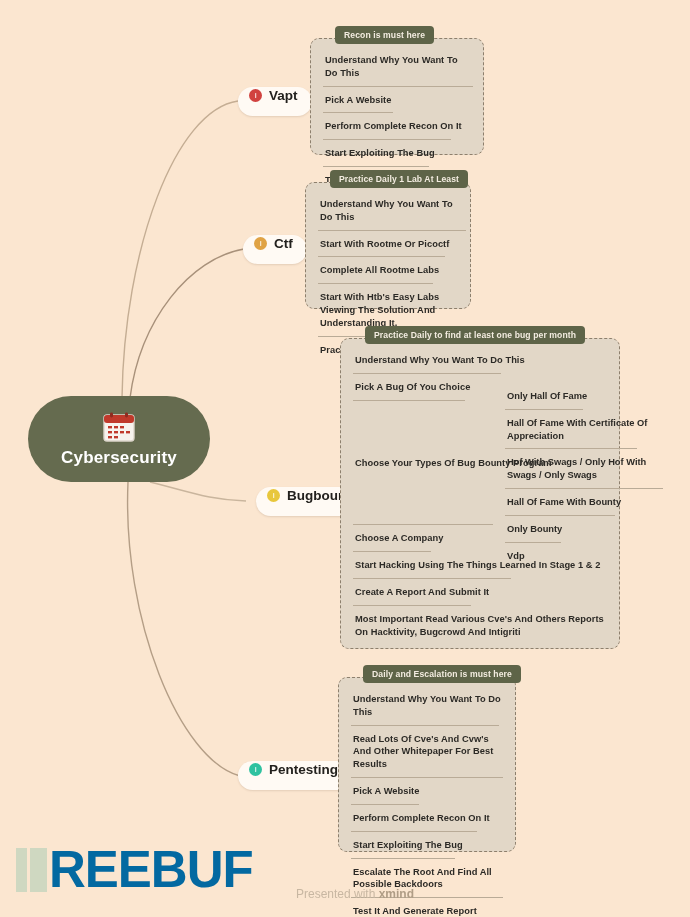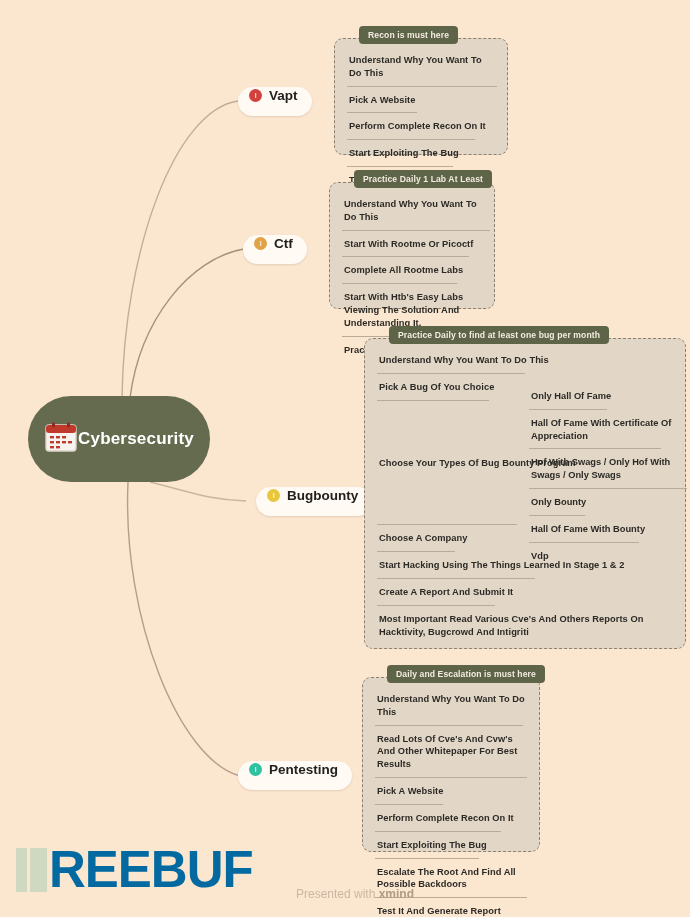"Recon is must here" .panel { margin-left: 24px -> none }
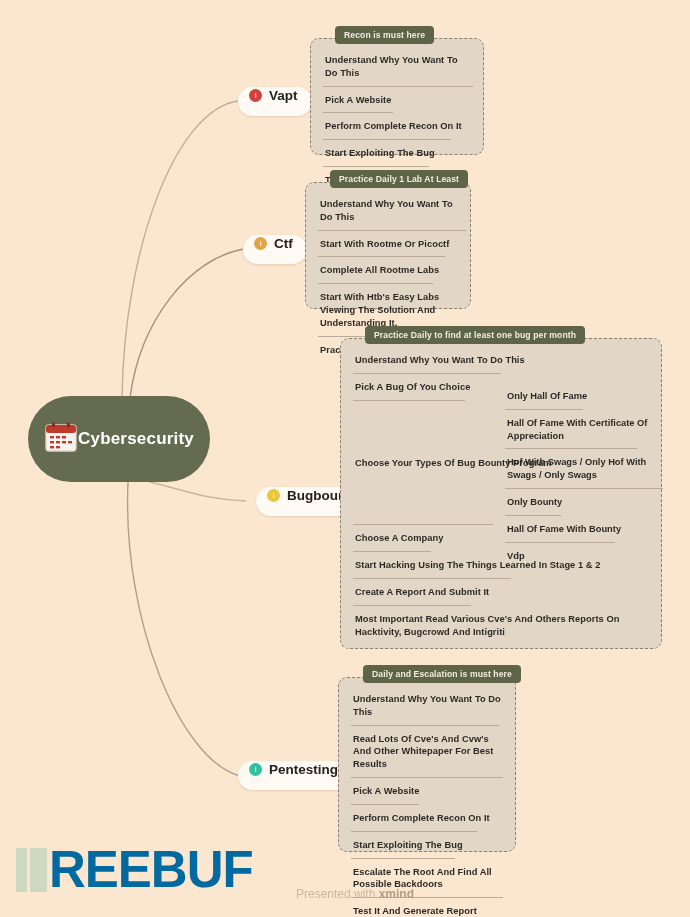"Practice Daily to find at" div.panel { width: 322px -> 280px }
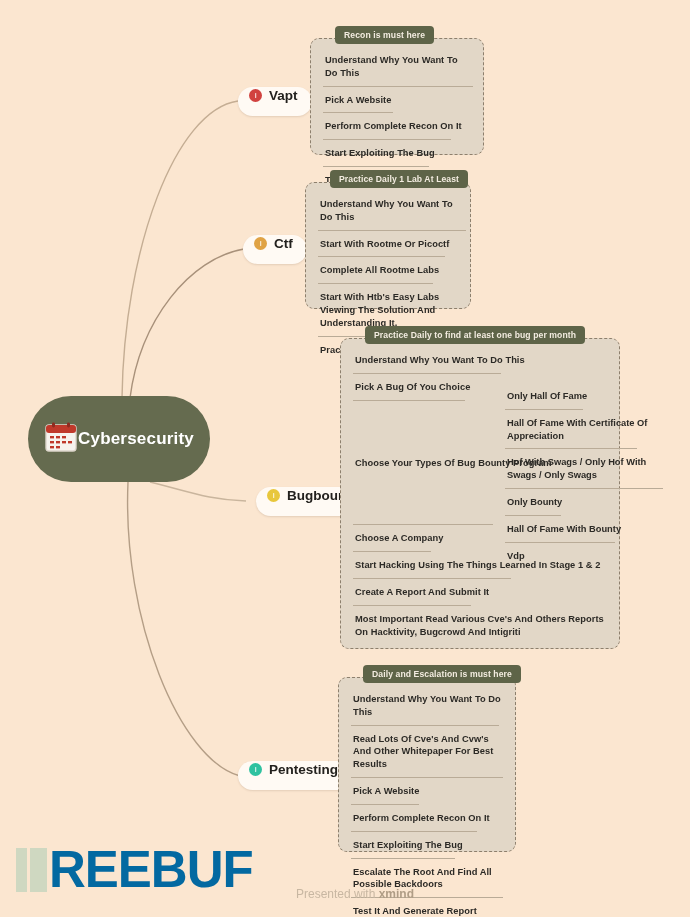"Cybersecurity" .center-node { flex-direction: none -> column }
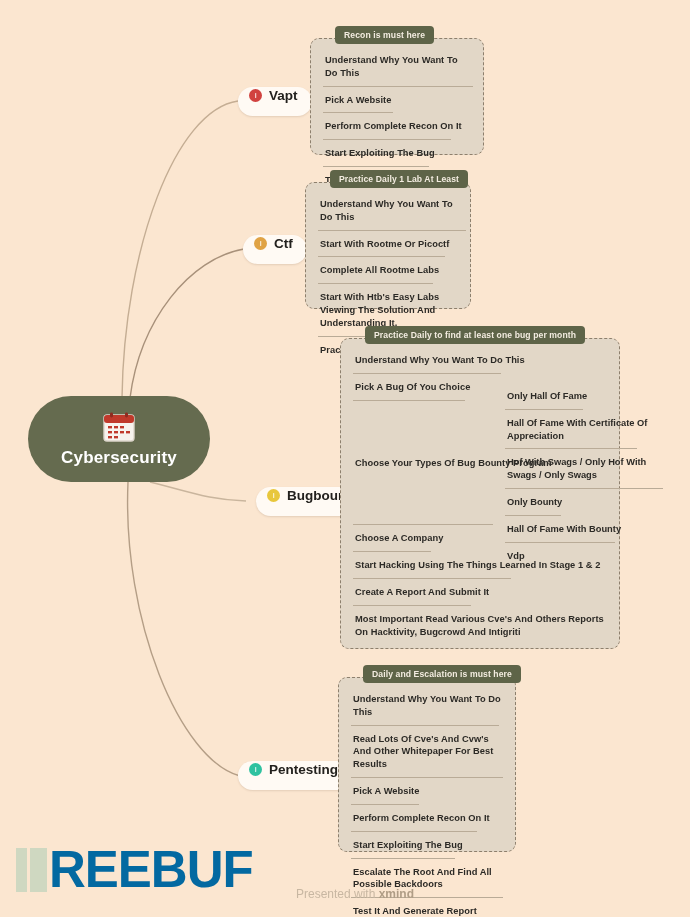"Only Bounty" div.subitem { order: before "Hall Of Fame With Bounty" -> after "Hall Of Fame With Bounty" }
